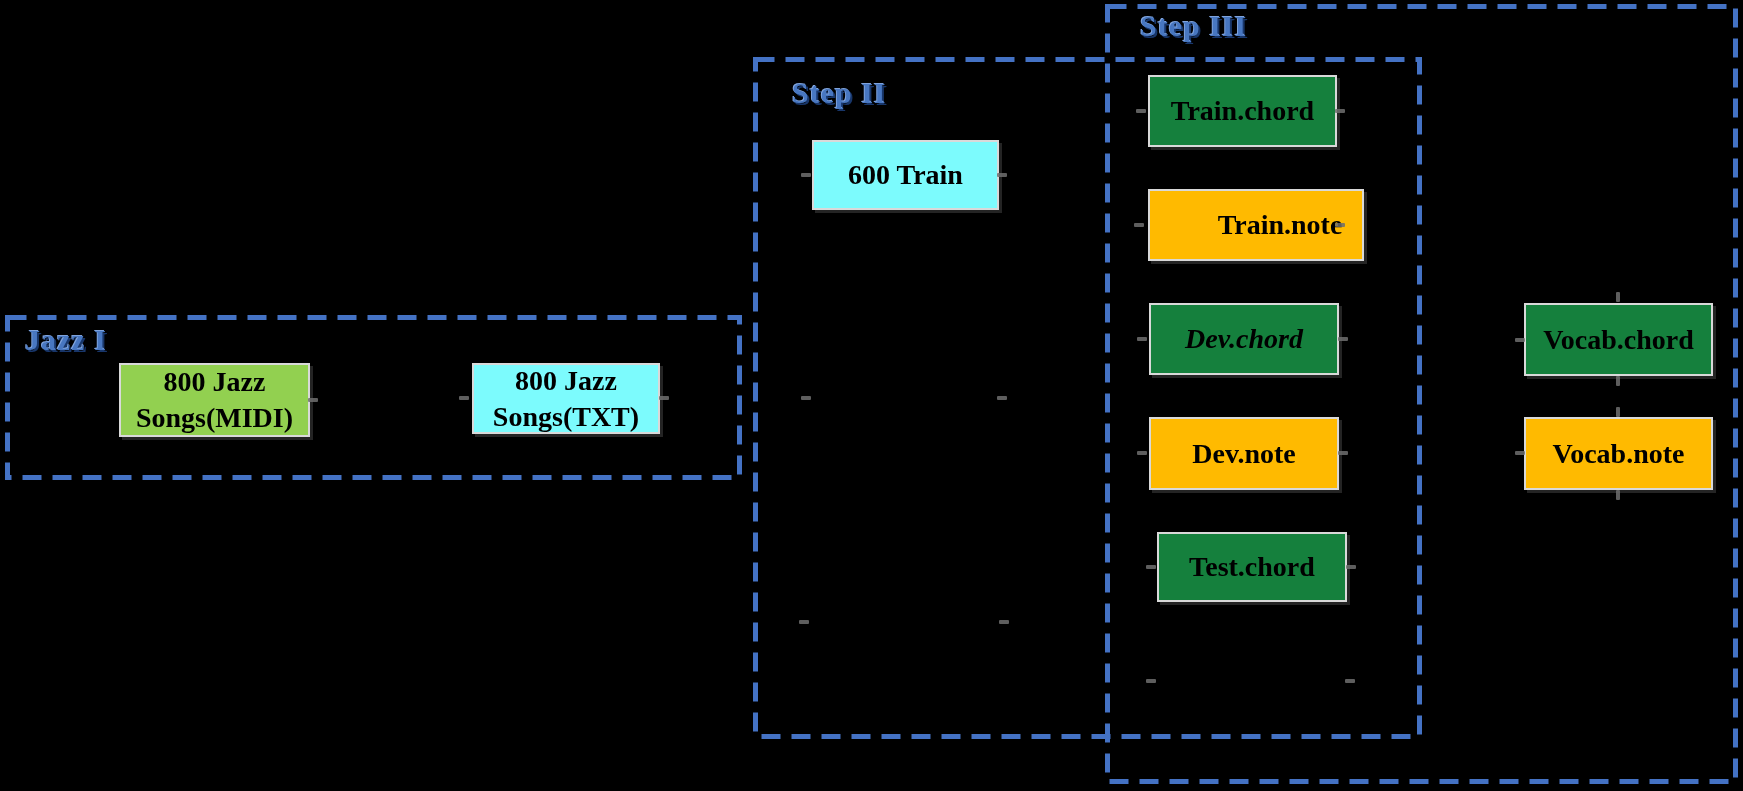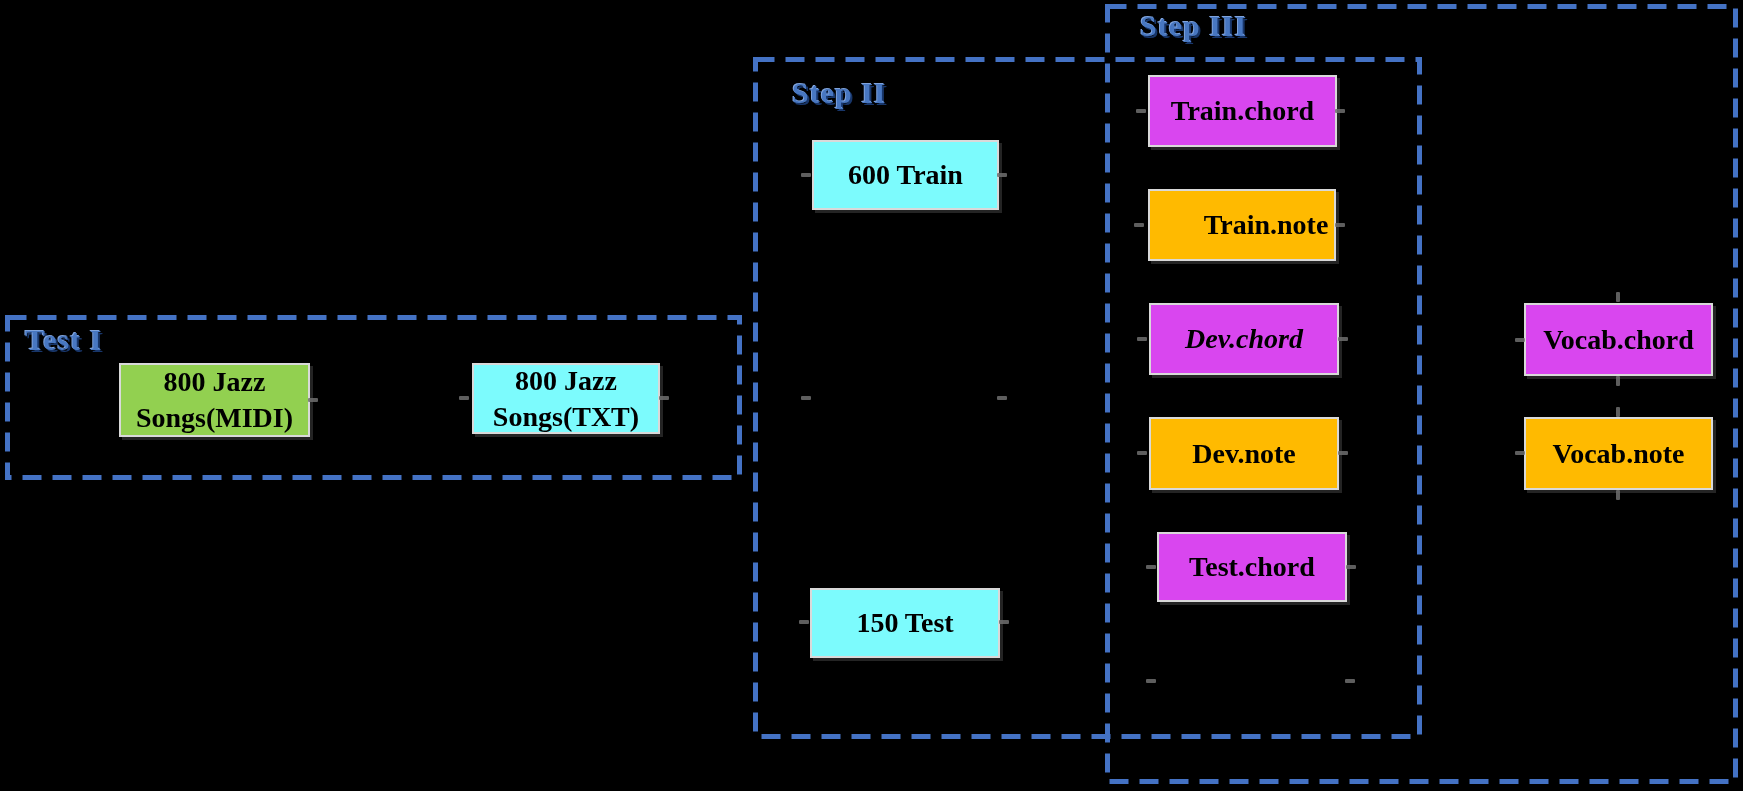"Train.chord" .fill-yellow { background: #d946ef -> #15803d }
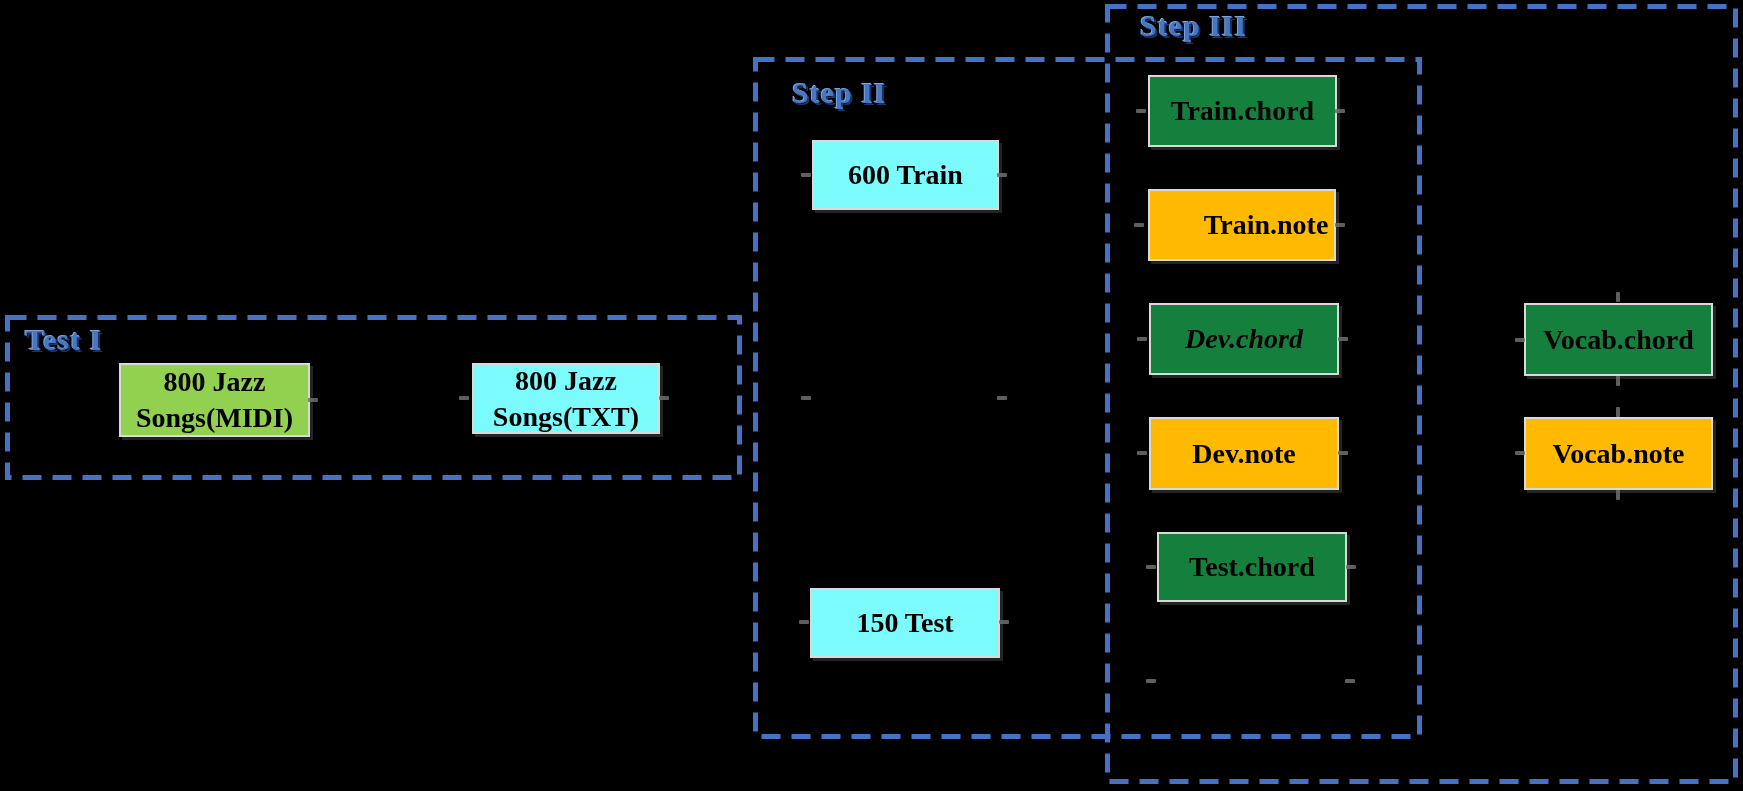"Train.note" div.node { width: 188px -> 216px }
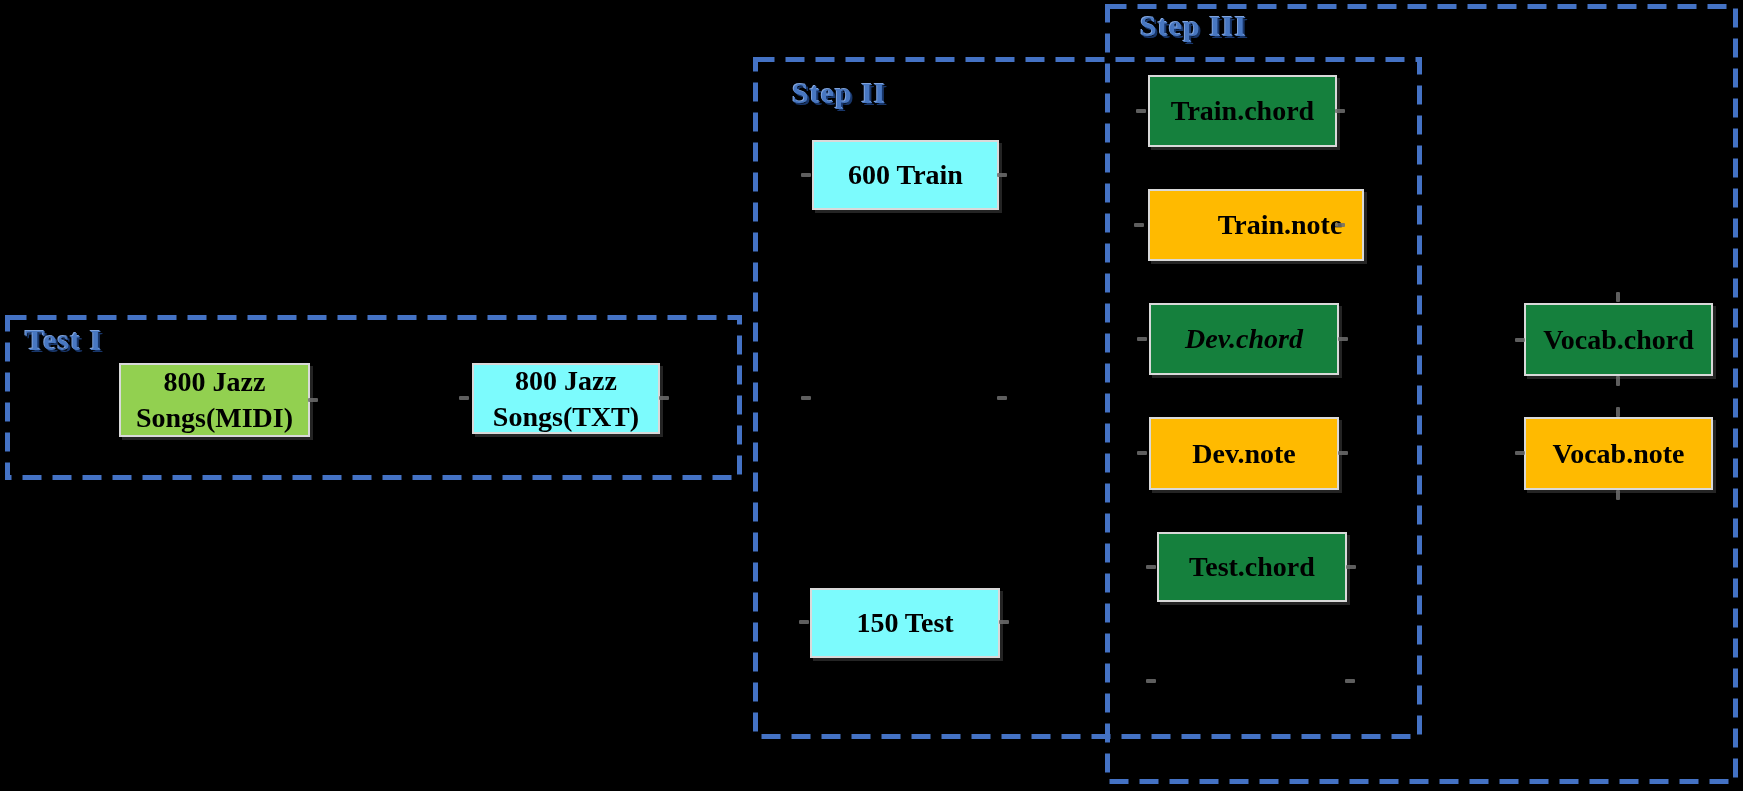"Test I" div.step-label { text: Test -> Jazz }
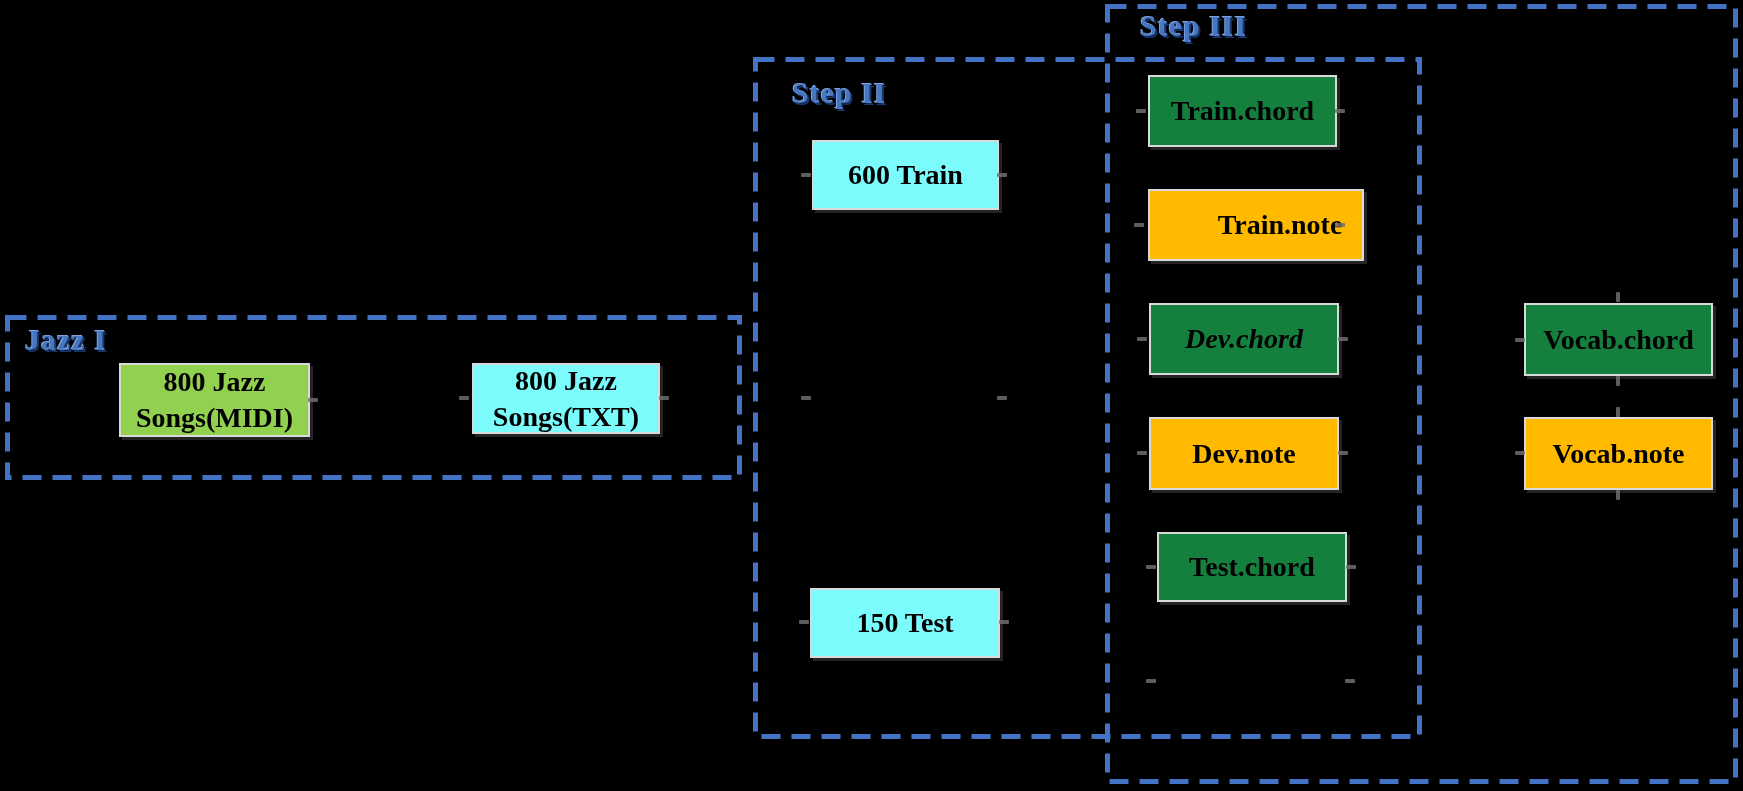"150 Test" div.node { html: <div> <span>150 Test</span> </div> -> none }
